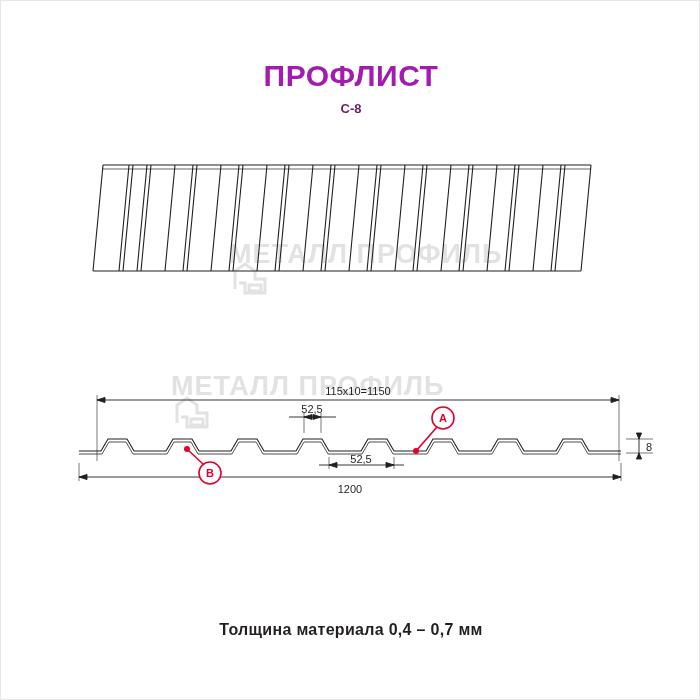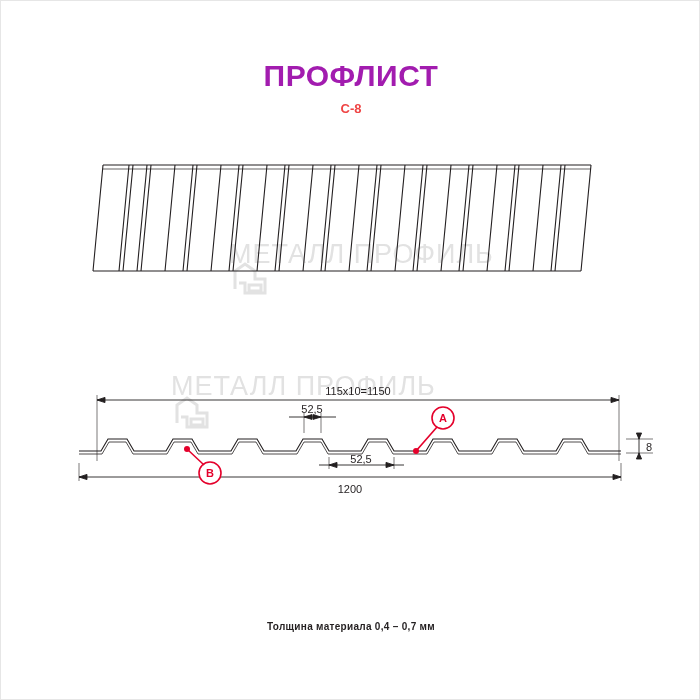"С-8" .subtitle { color: #ef4444 -> #701a75 }
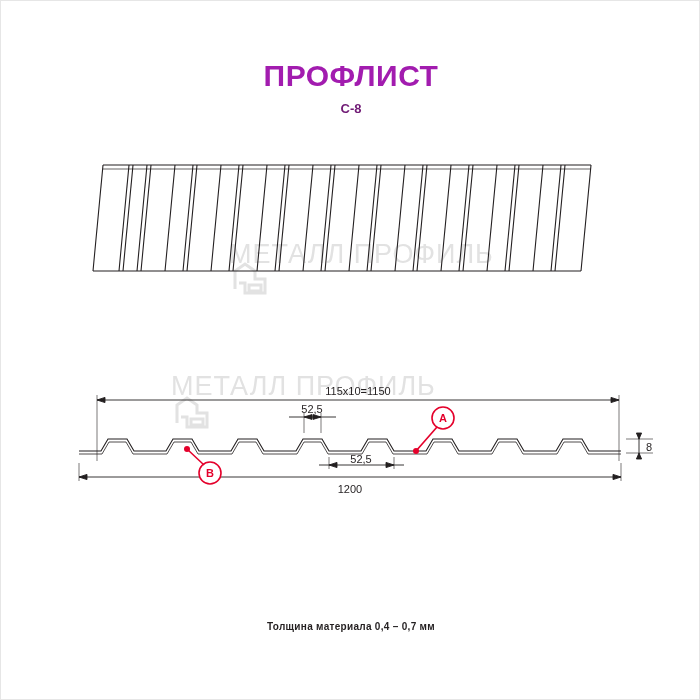"МЕТАЛЛ ПРОФИЛЬ" .wm { font-weight: normal -> bold }
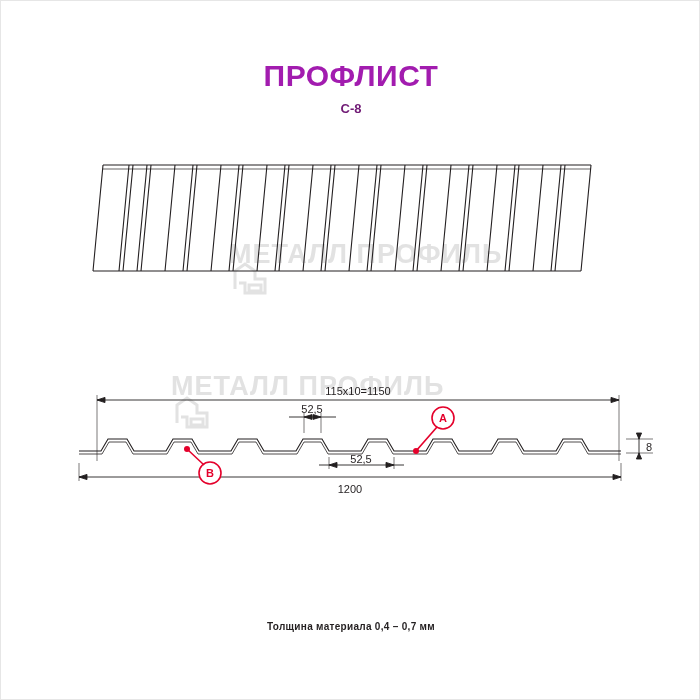"Толщина материала 0,4 – 0,7" .footer-note { font-size: 10px -> 16px }
